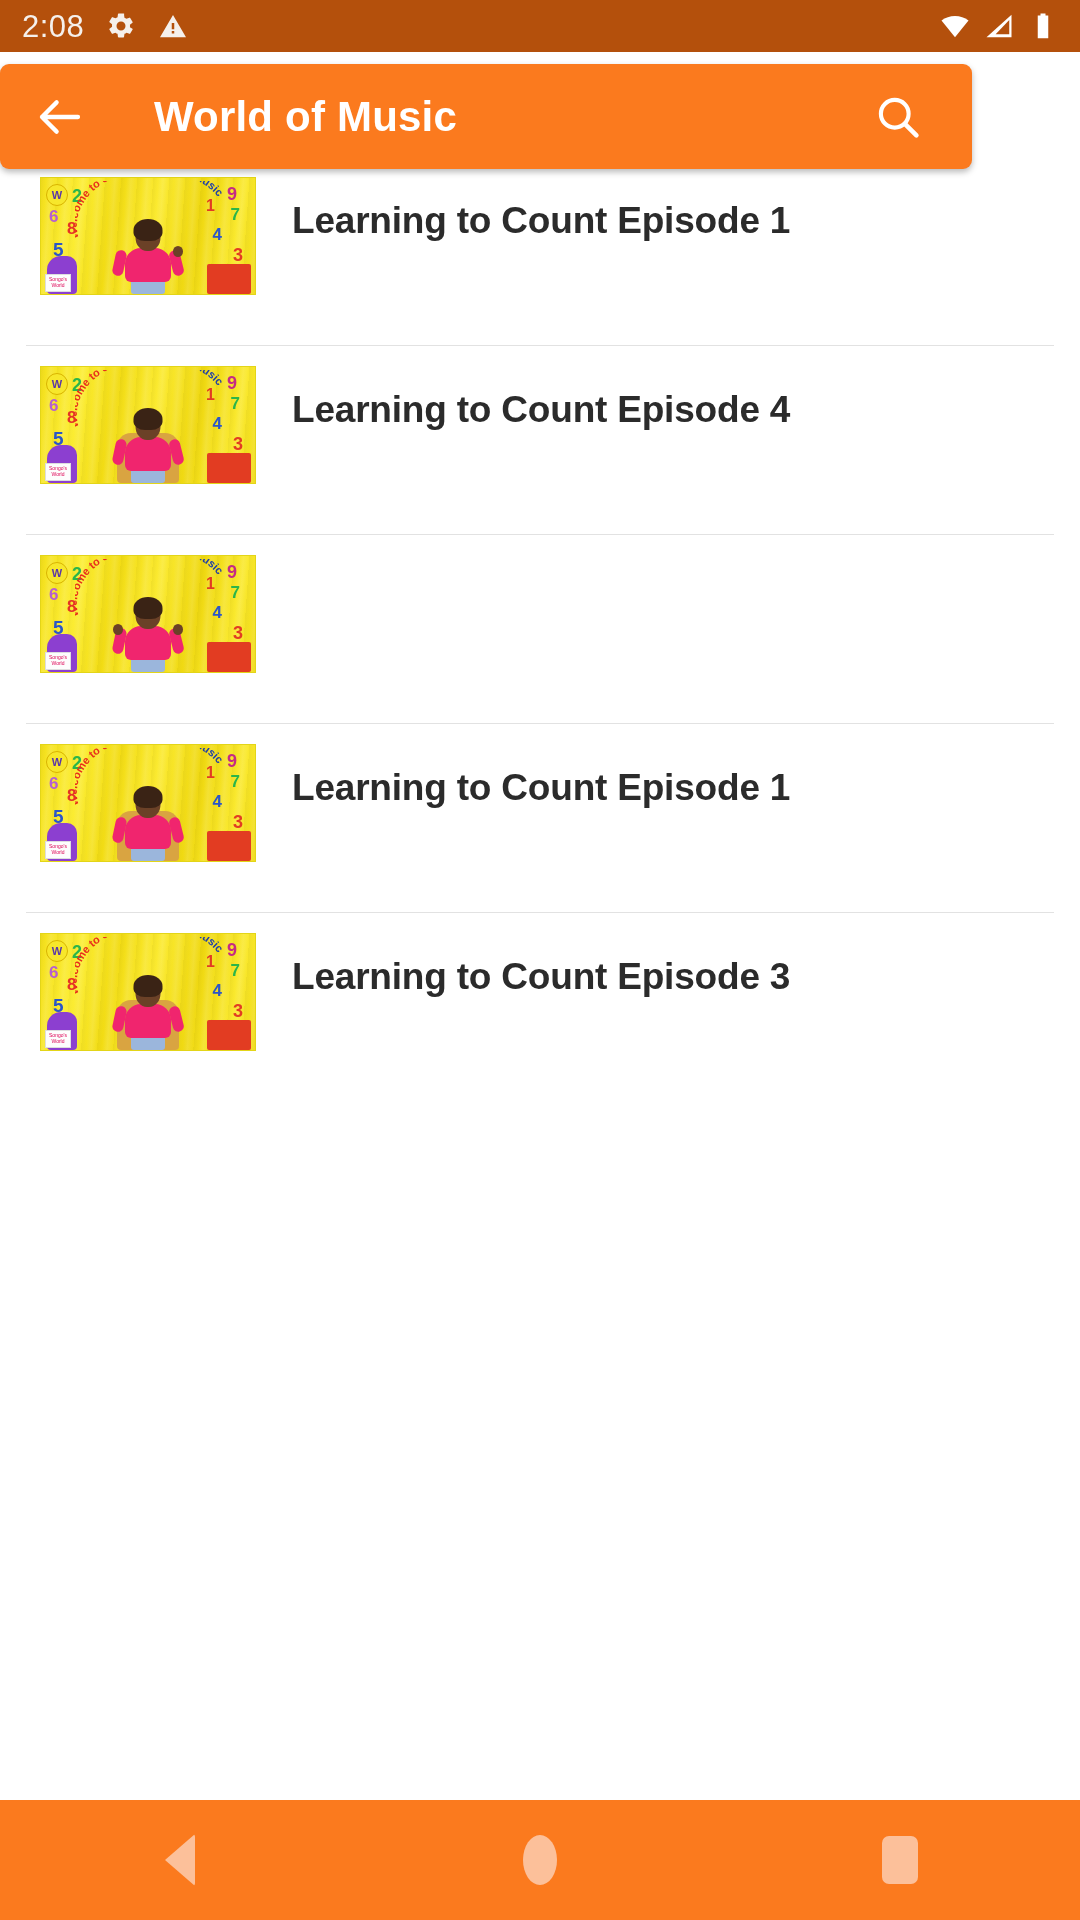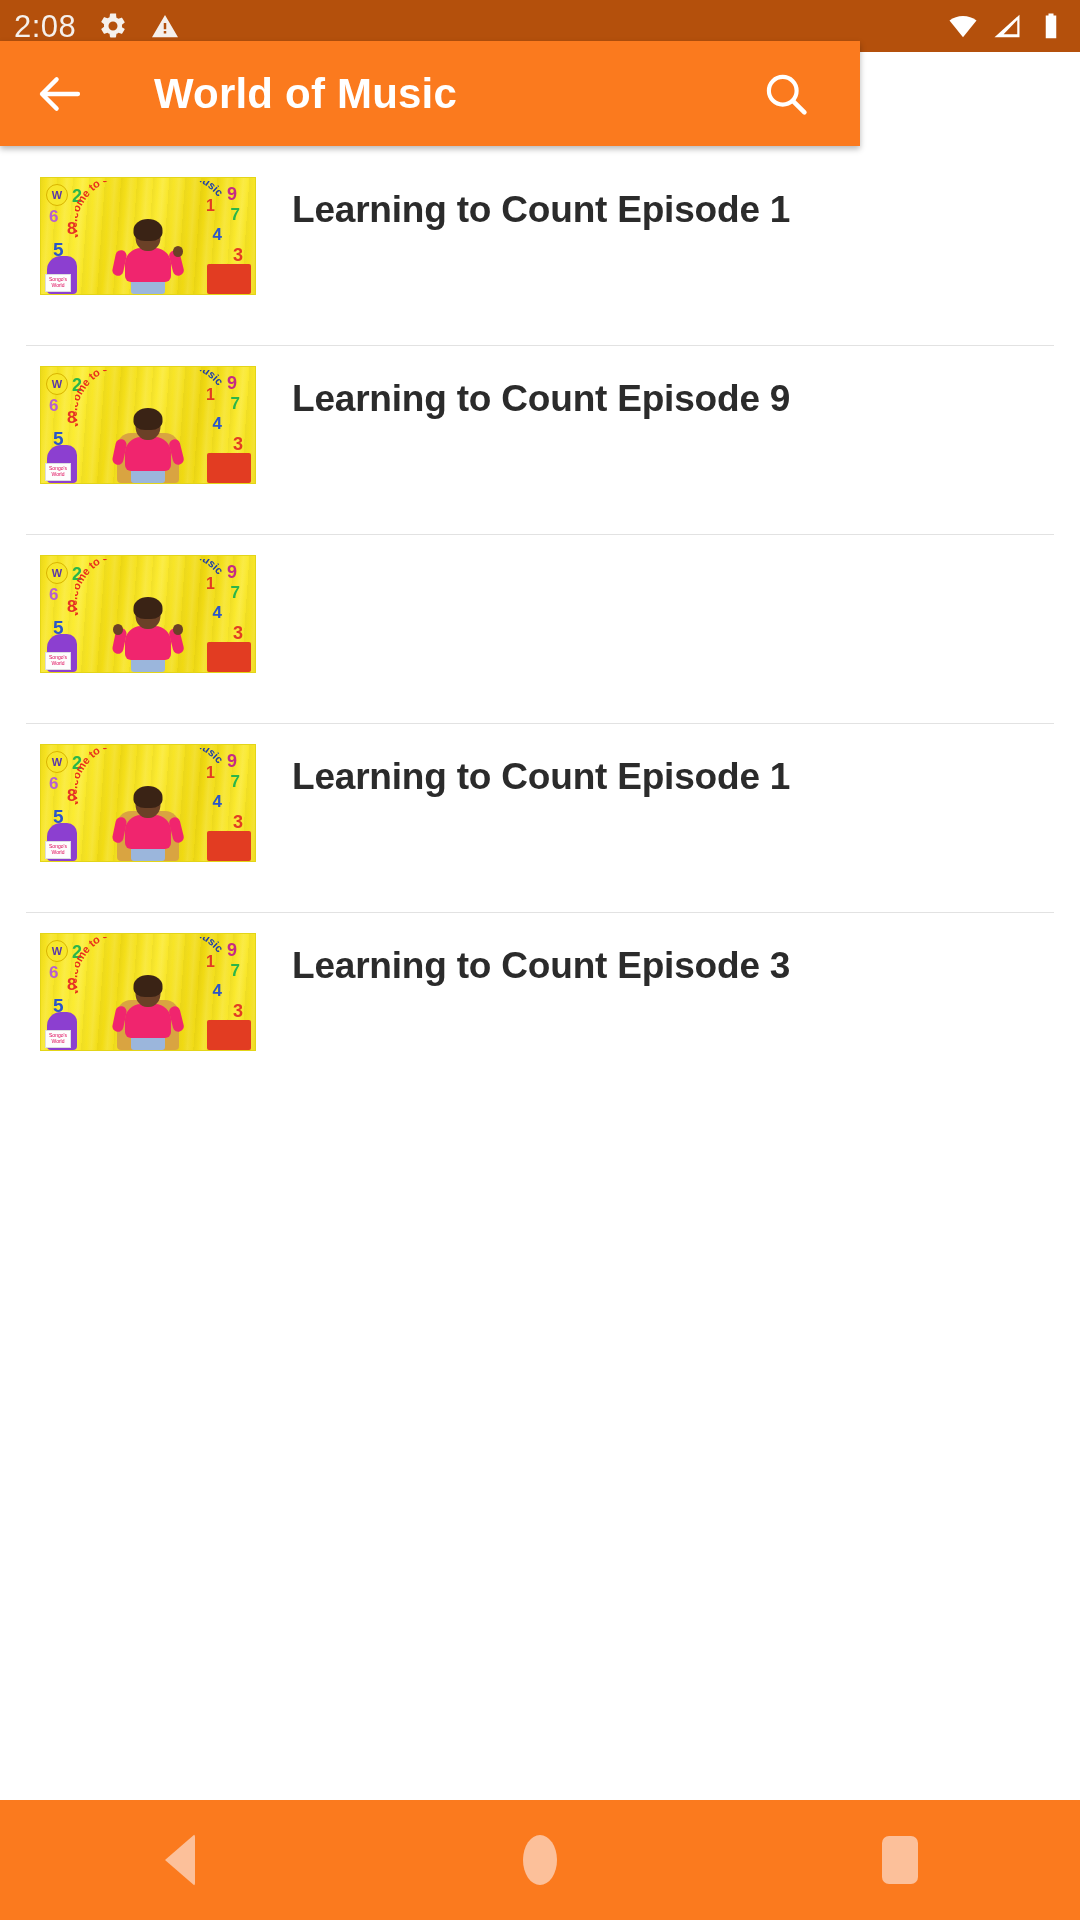"2:08" .status-bar { padding: 0 14px -> 0 22px }
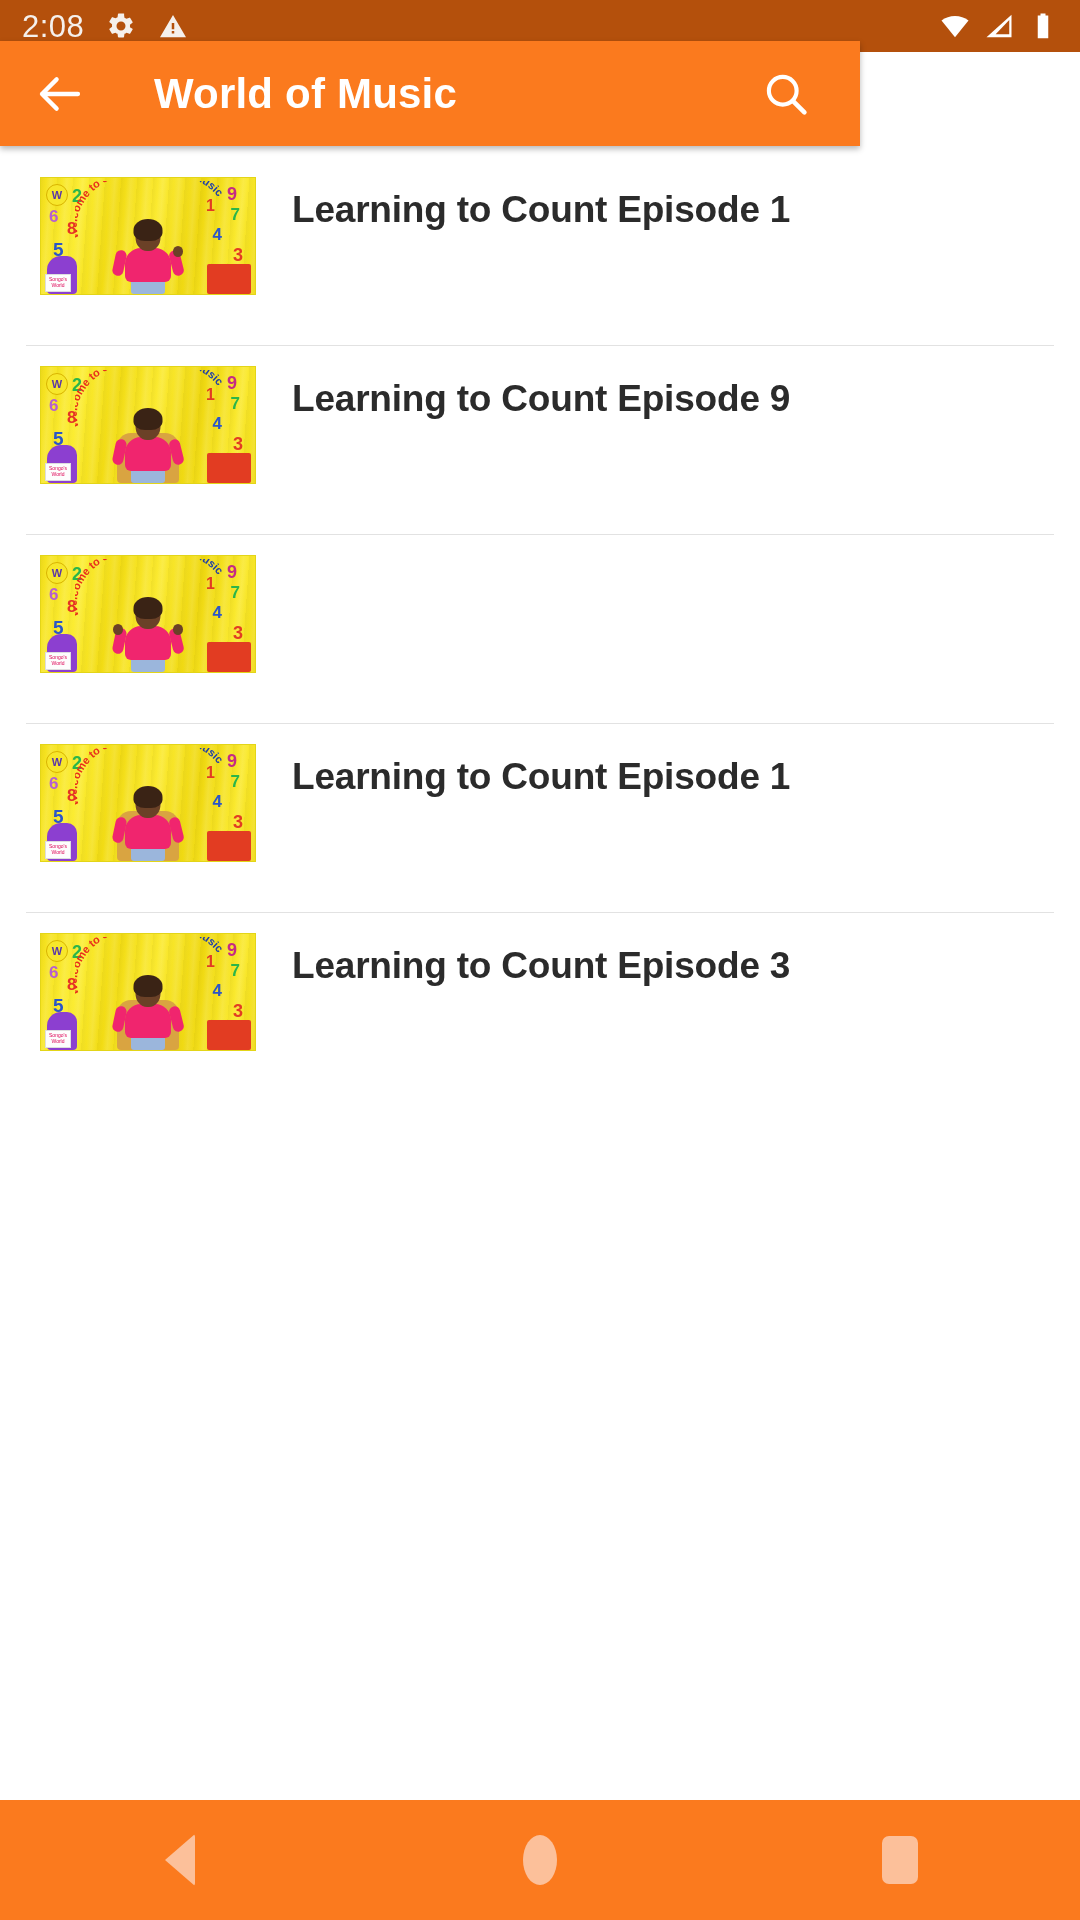"World of Music" .app-bar { border-radius: none -> 9px; top: 41px -> 64px; width: 860px -> 972px }
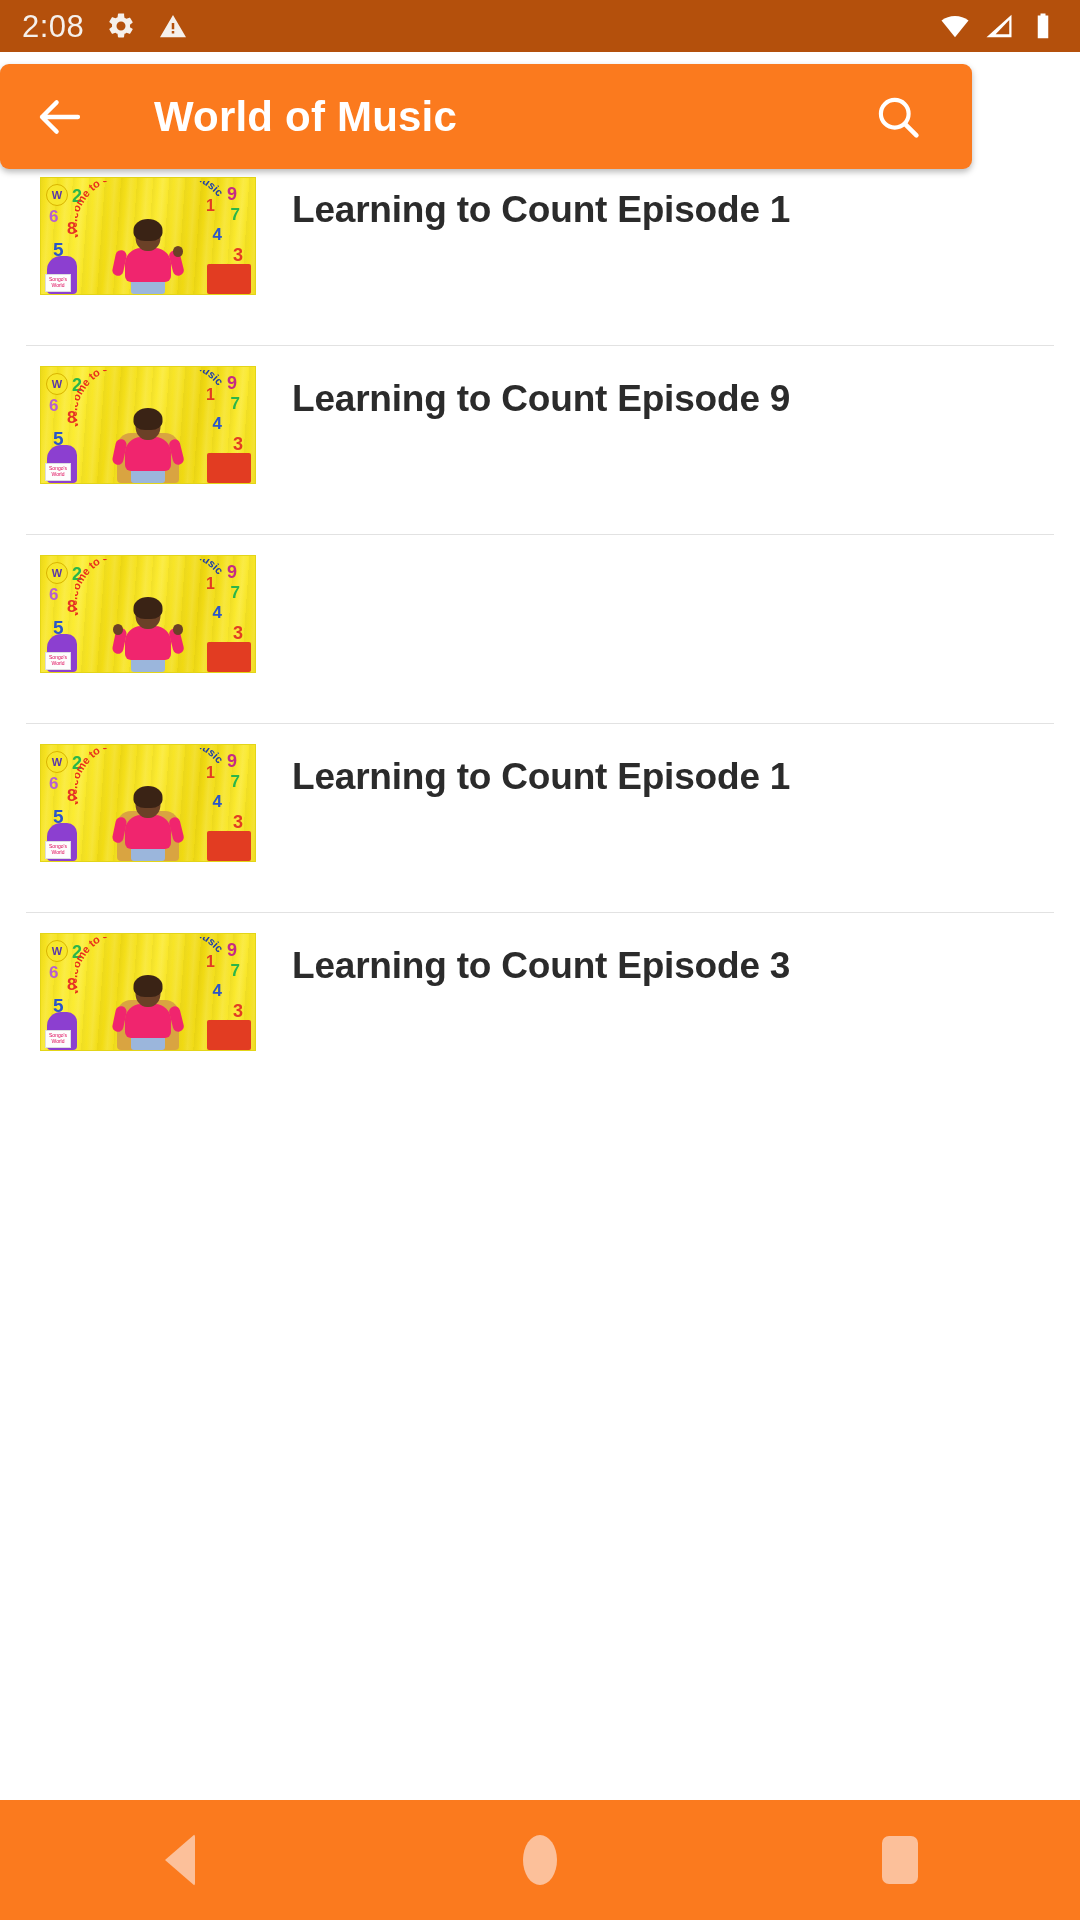"Learning to Count Episode 1" .row-title { margin-top: 12px -> 23px }
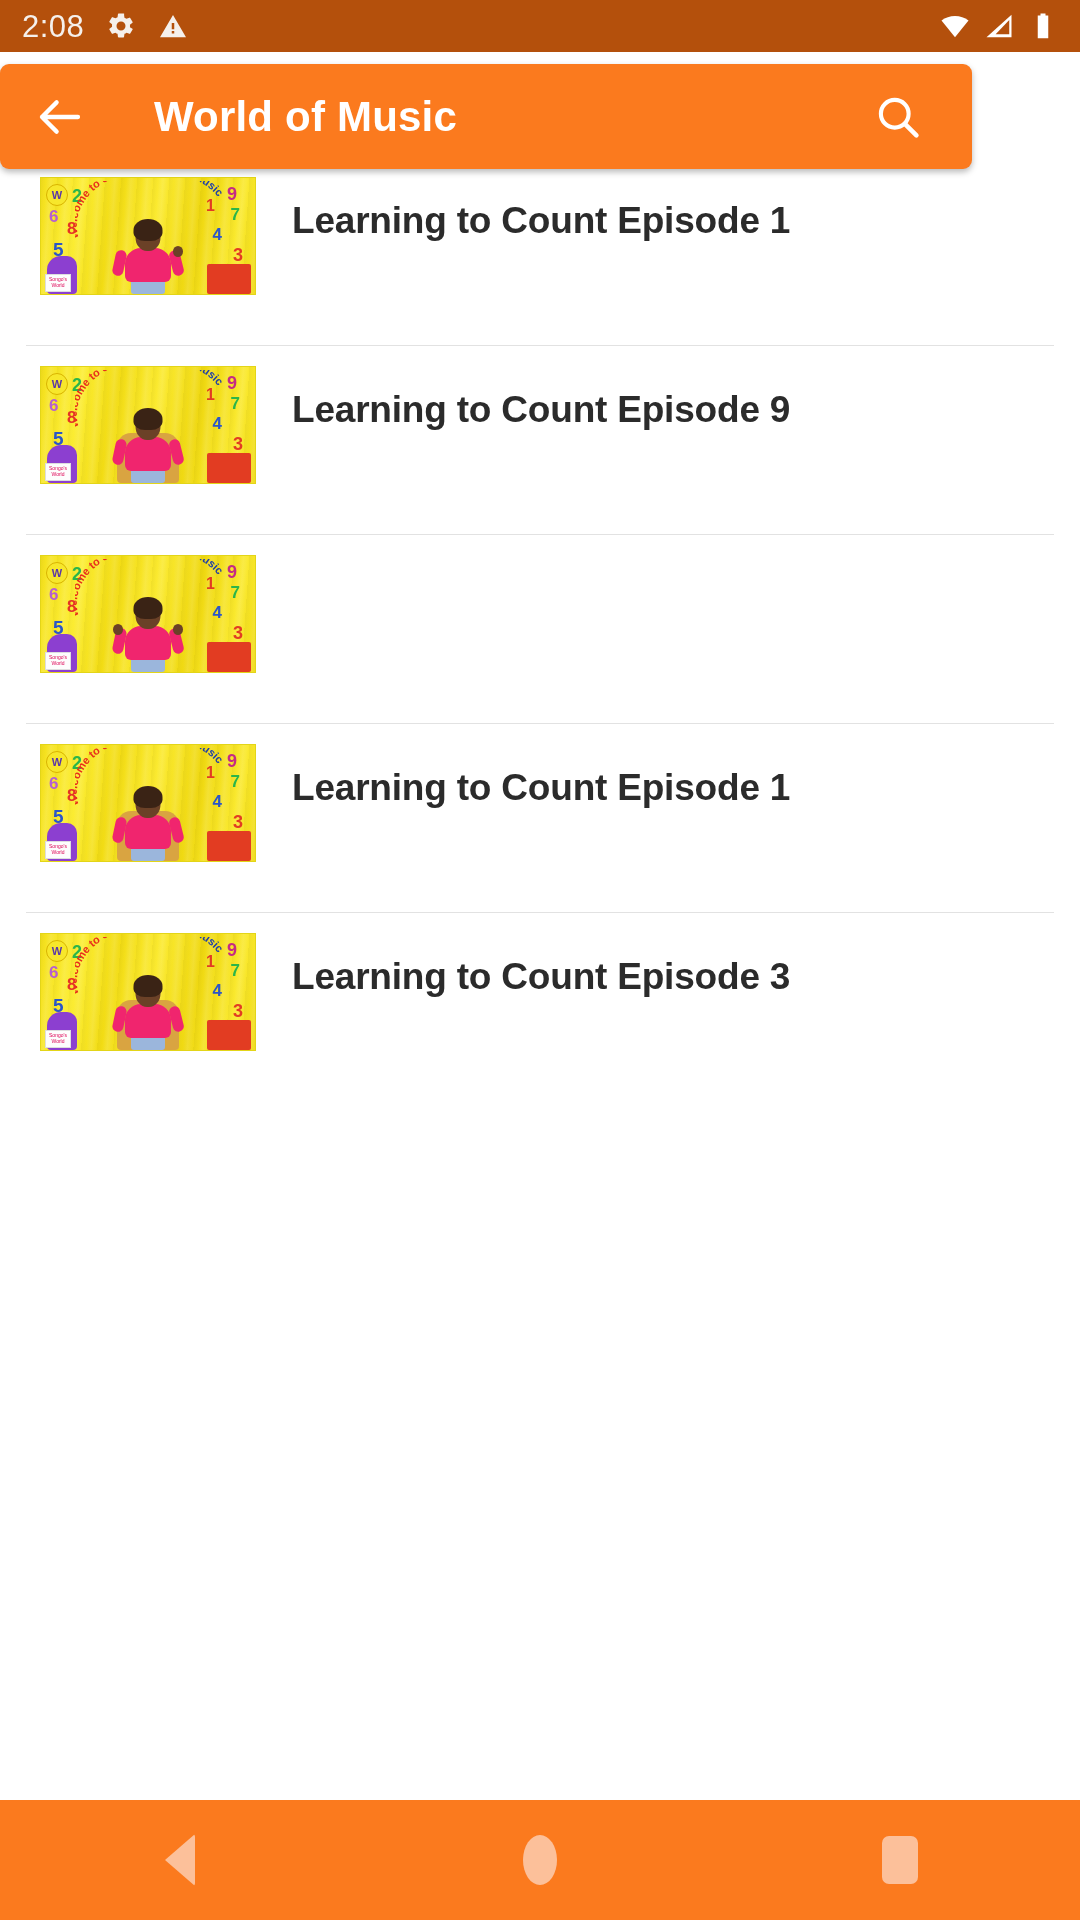"Learning to Count Episode 9" div.row-title { text: 9 -> 4 }
